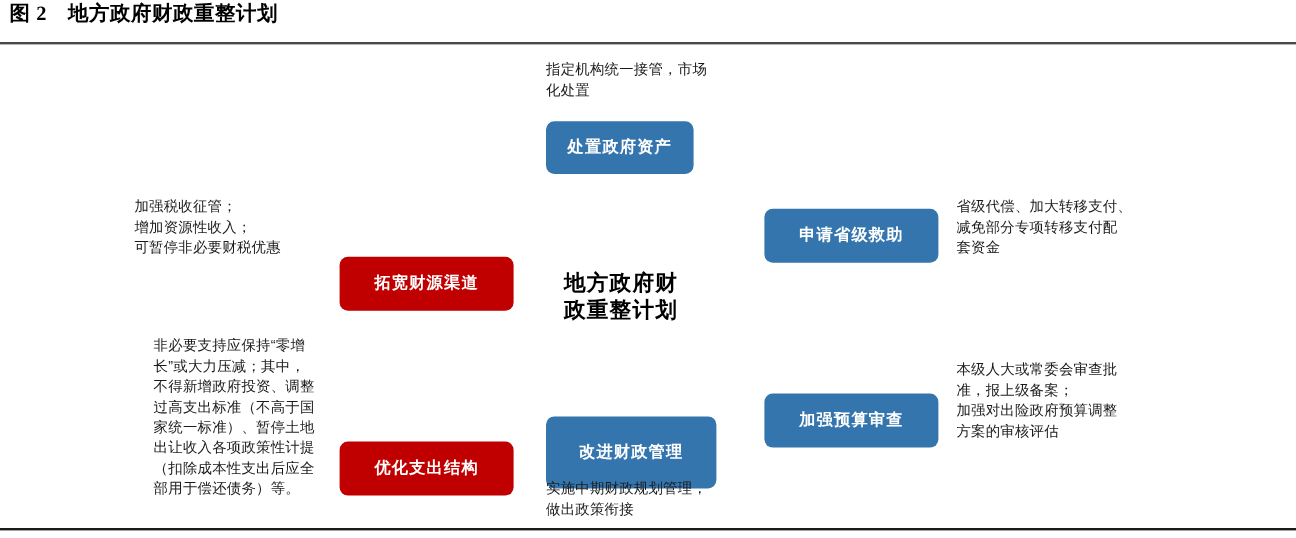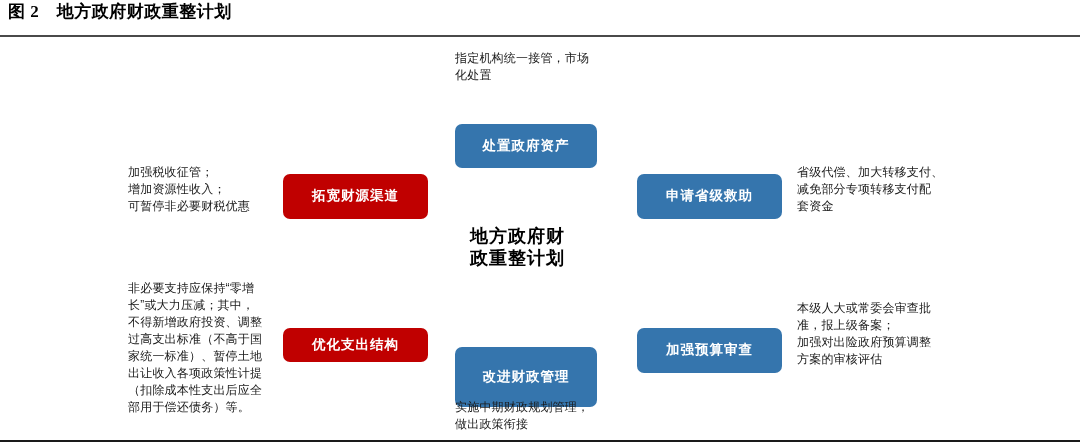"处置政府资产" #box-assets { margin-top: 23px -> none; width: 142px -> 123px }
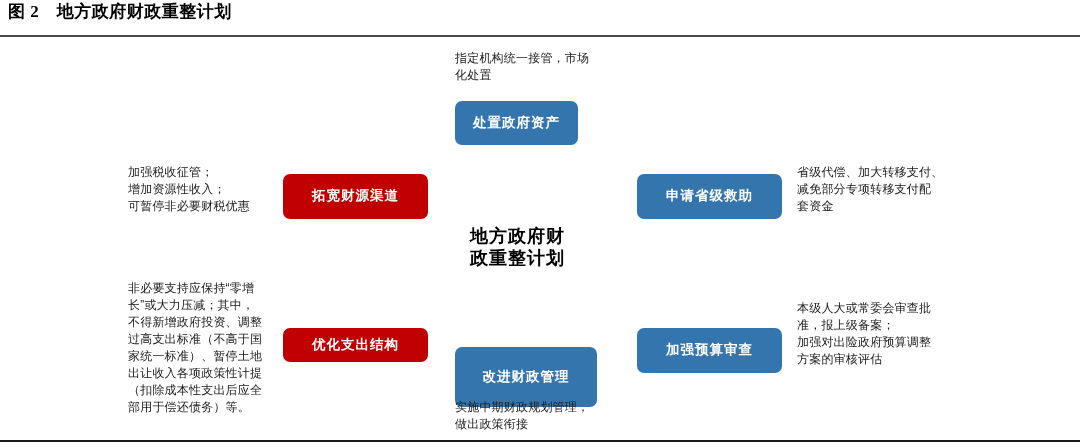"加强税收征管；" #note-left-top { left: 128px -> 112px }
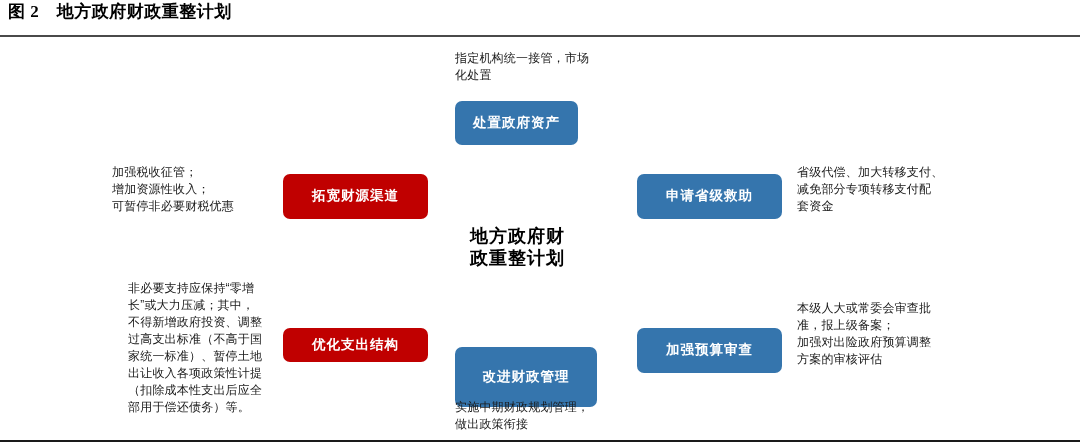"拓宽财源渠道" .node.red { margin-top: none -> 40px }
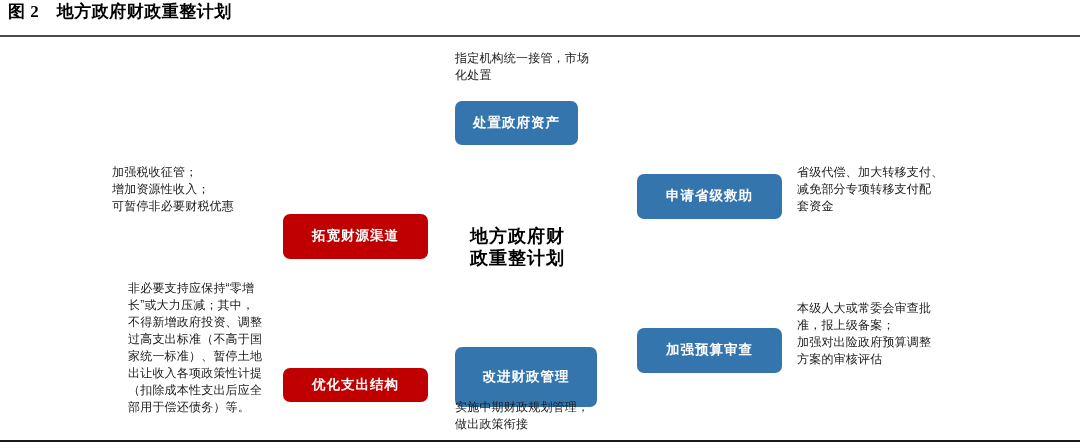"优化支出结构" #box-expend { height: 34px -> 45px }
